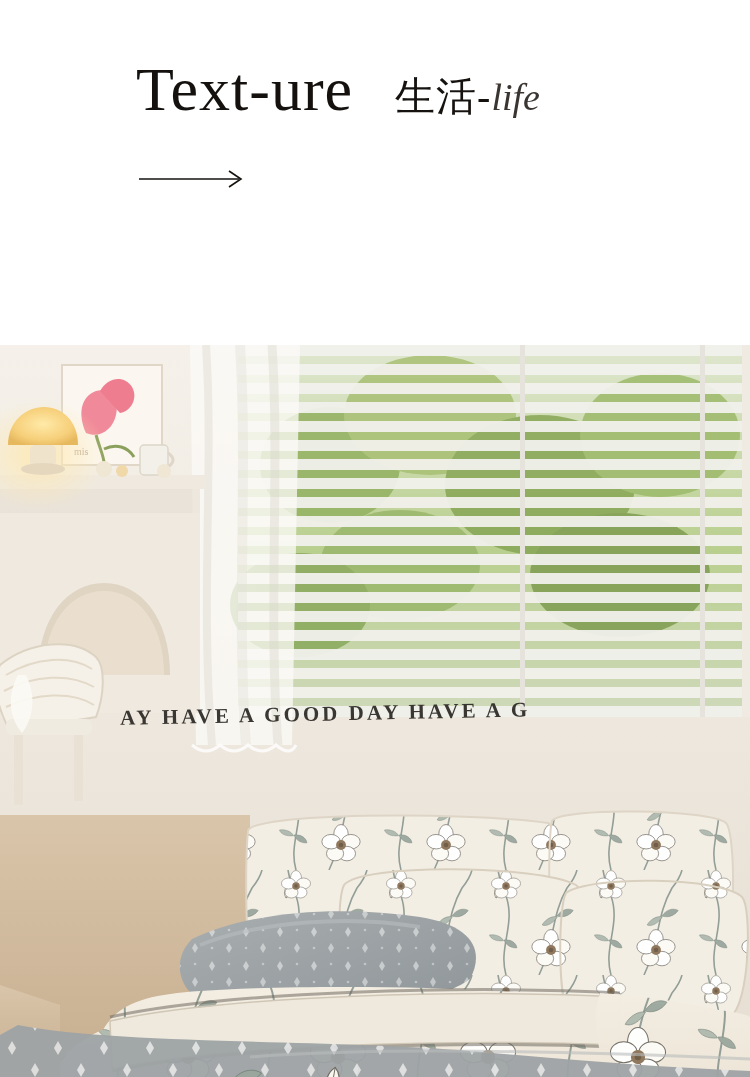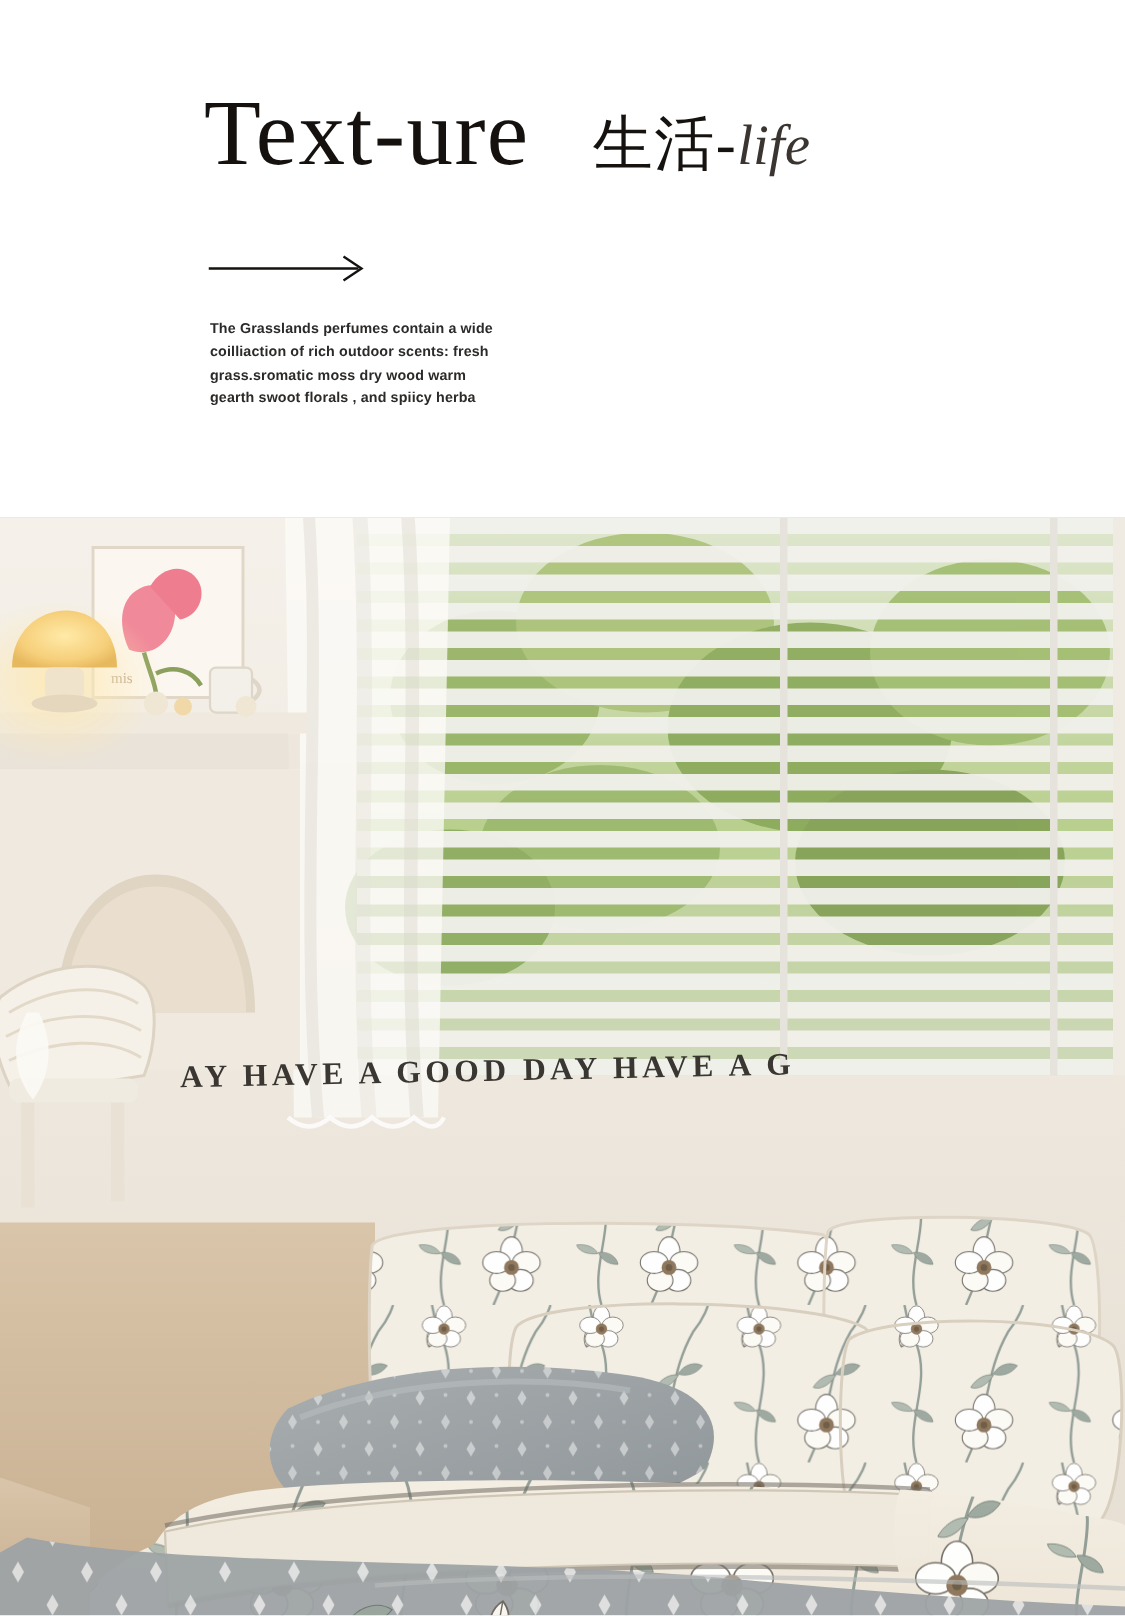"The Grasslands perfumes contain a" div.desc { html: <div>The Grasslands perfumes contain a wide coilliaction of rich outdoor scents: fresh grass.sromatic moss dry wood warm gearth swoot florals , and spiicy herba</div> -> none }
